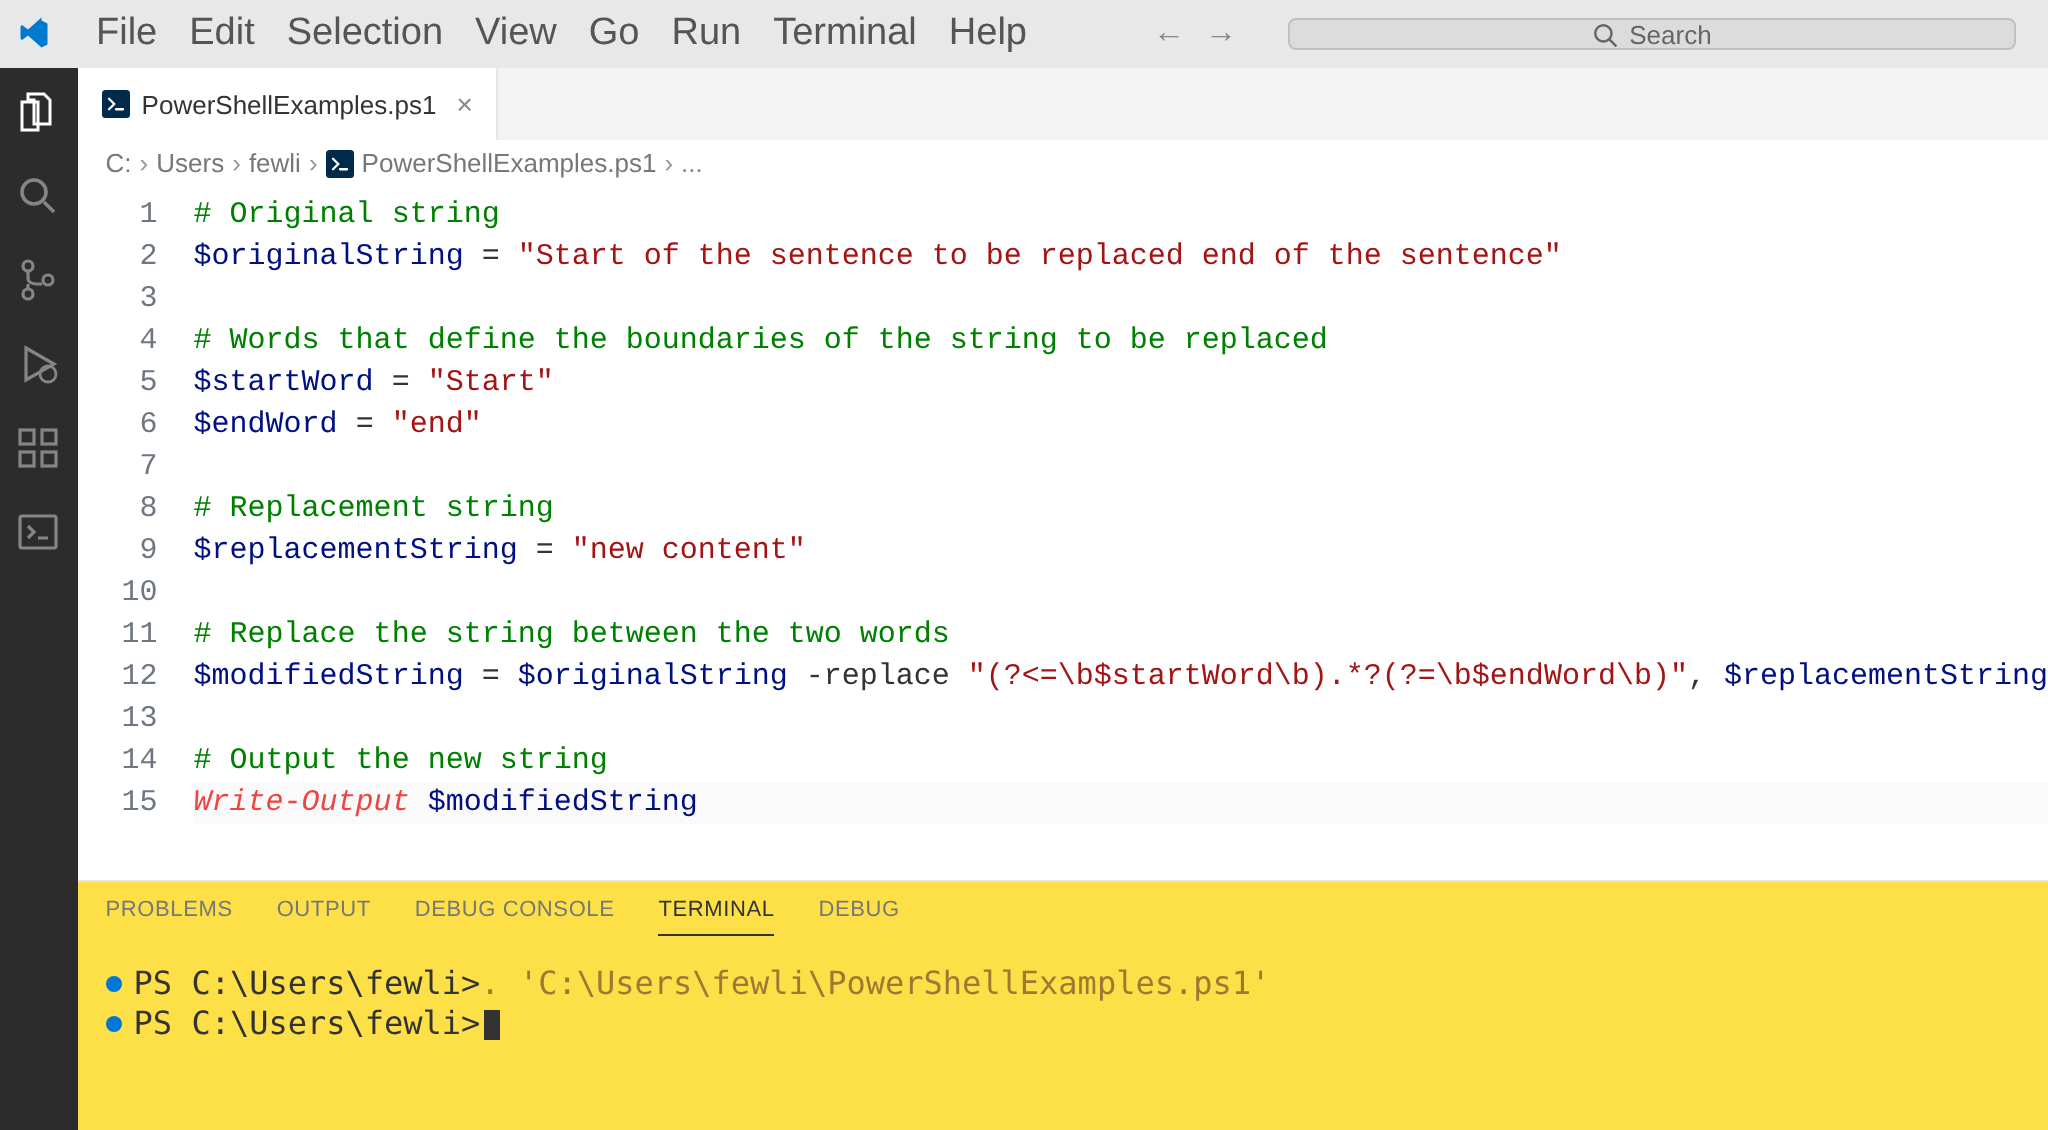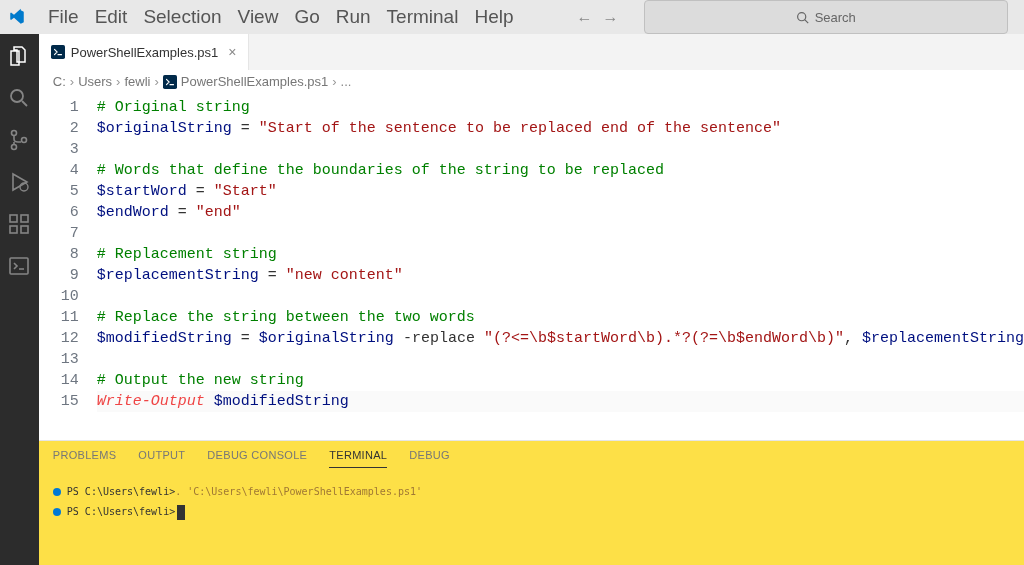"Search" .search-container { height: 34px -> 16px }
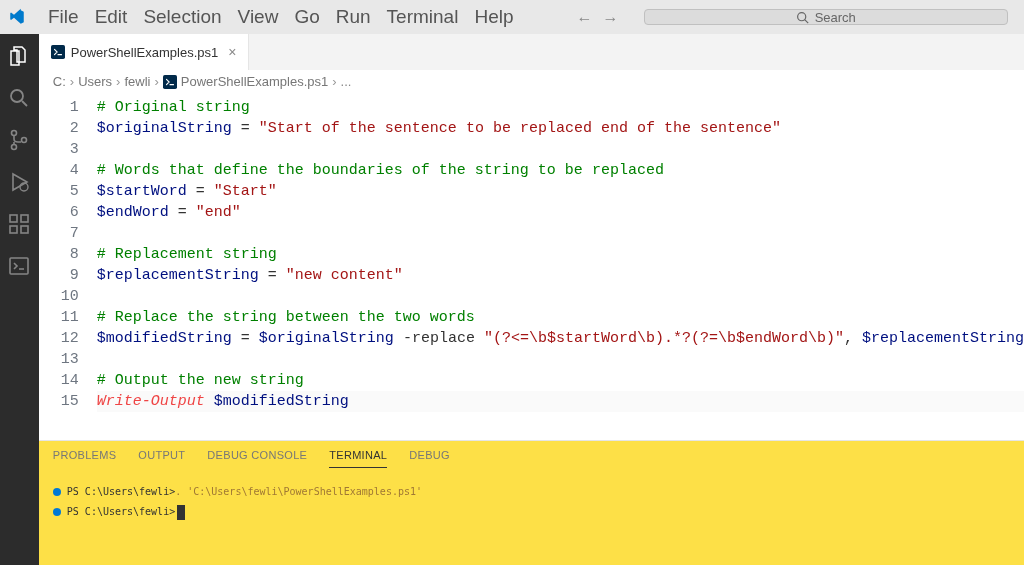"PS C:\Users\fewli>" .terminal { font-size: 10px -> 16px }
